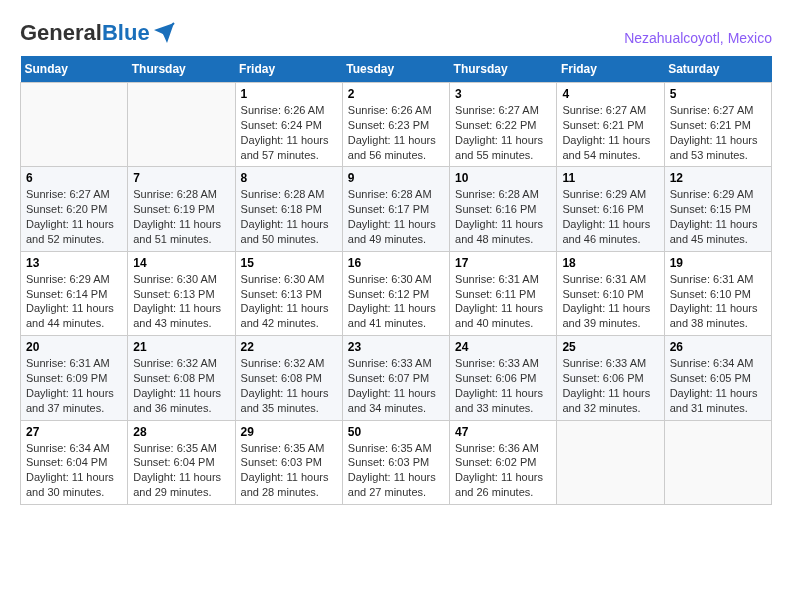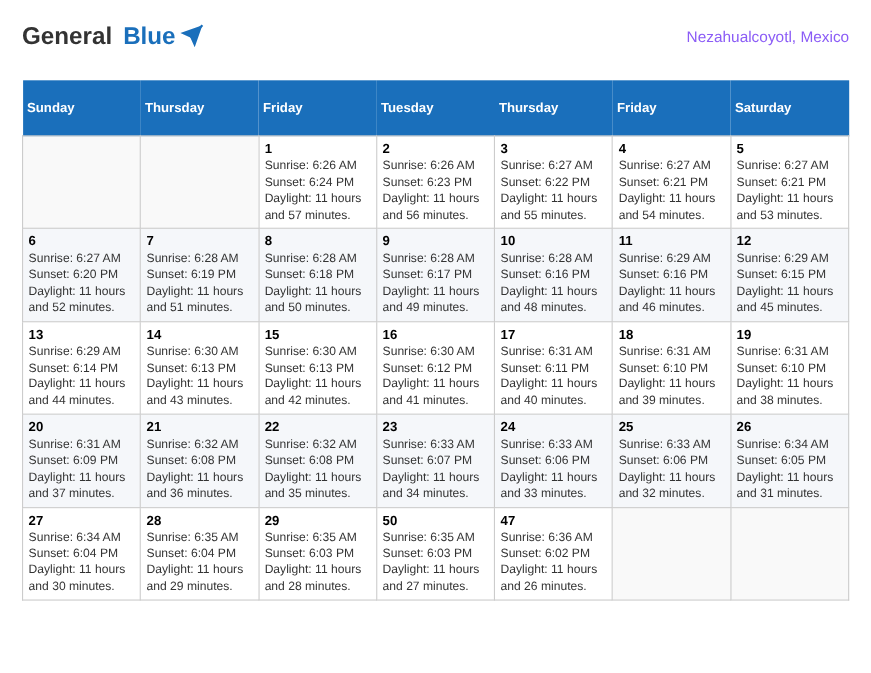"General" .header { align-items: center -> flex-end; margin-bottom: 27px -> 10px }
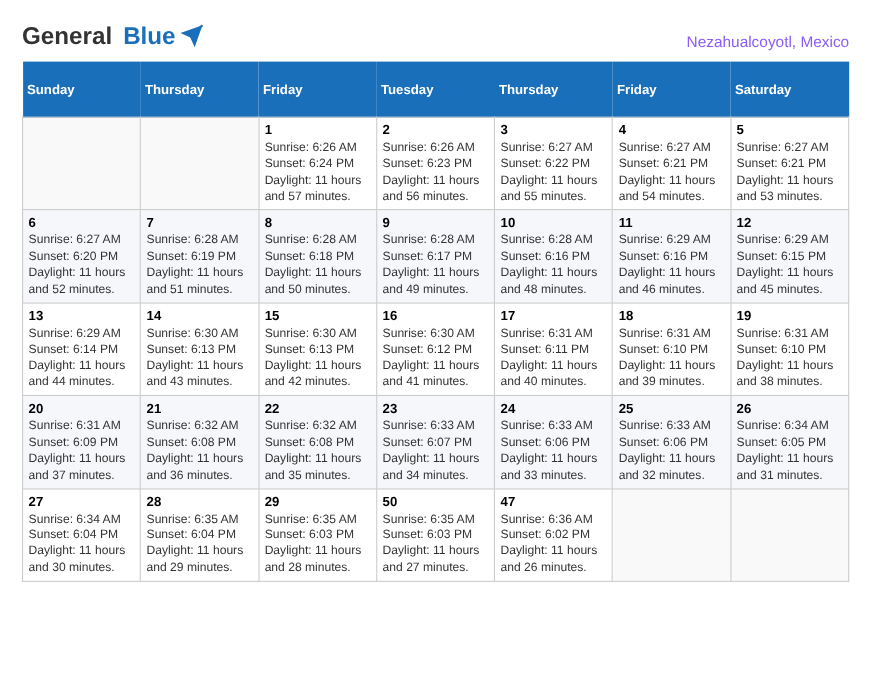"Blue" .logo-blue { padding-left: 10px -> none }
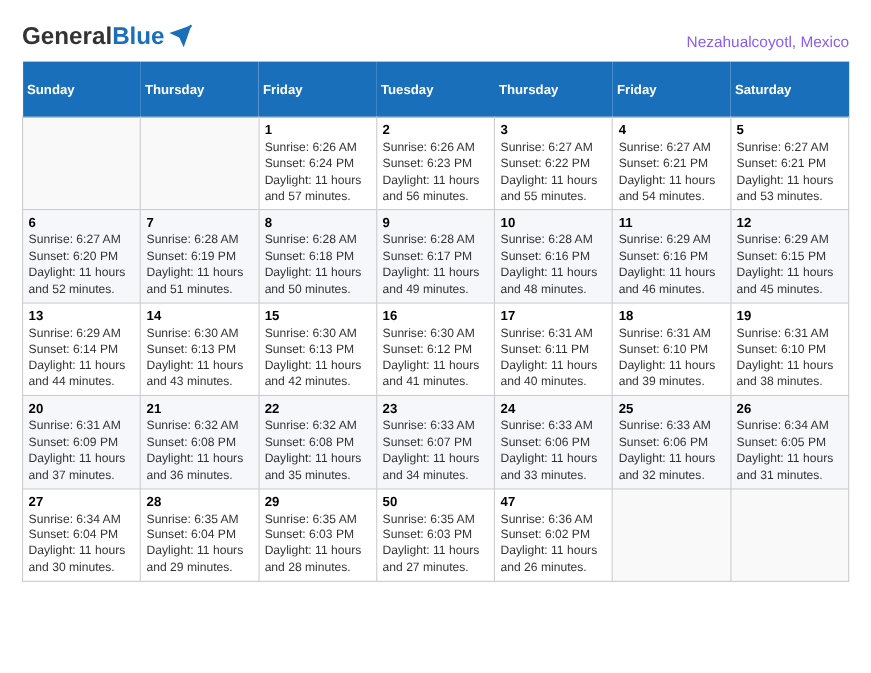"Sunday" .calendar th { padding: 18px 4px -> 6px 4px }
